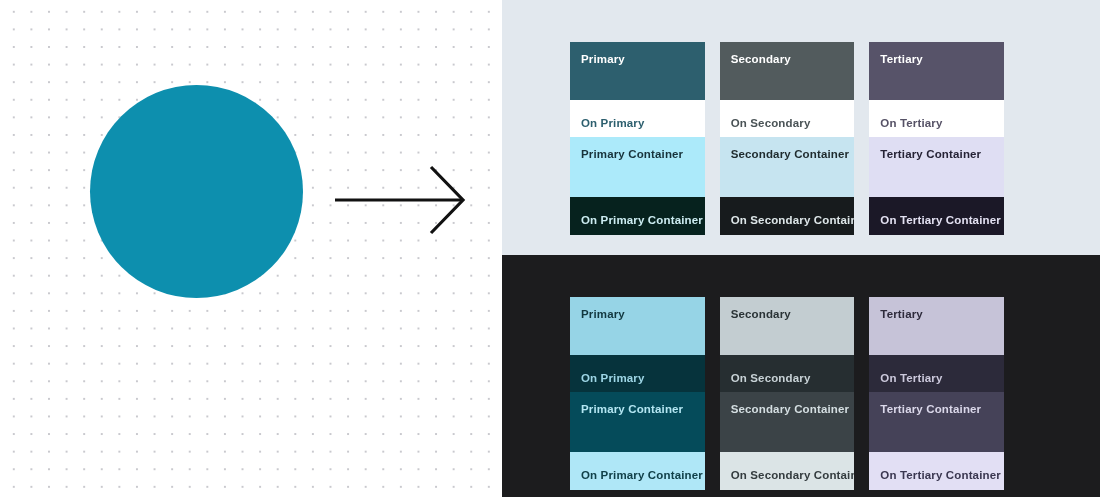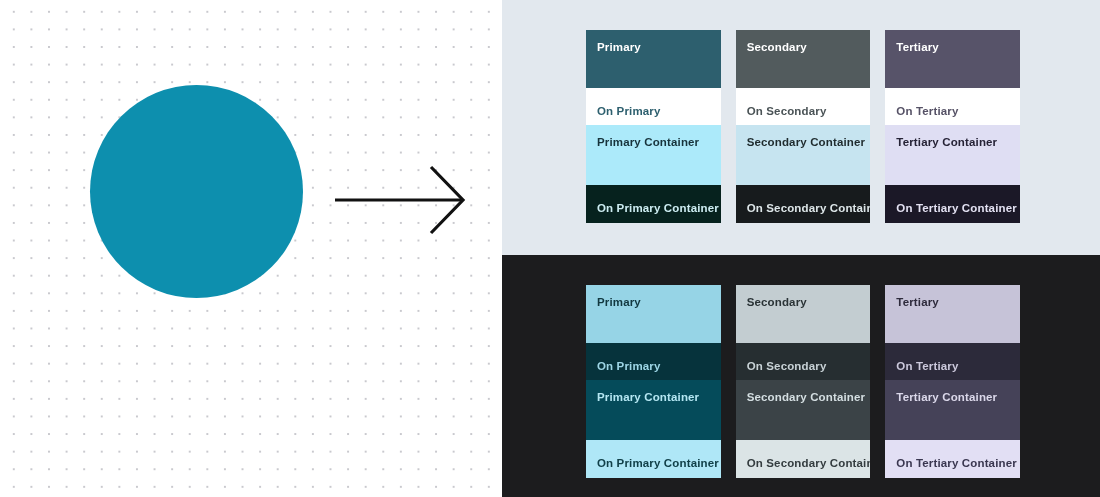"Primary" .scheme-grid { left: 84px -> 68px; margin-top: none -> 12px }
